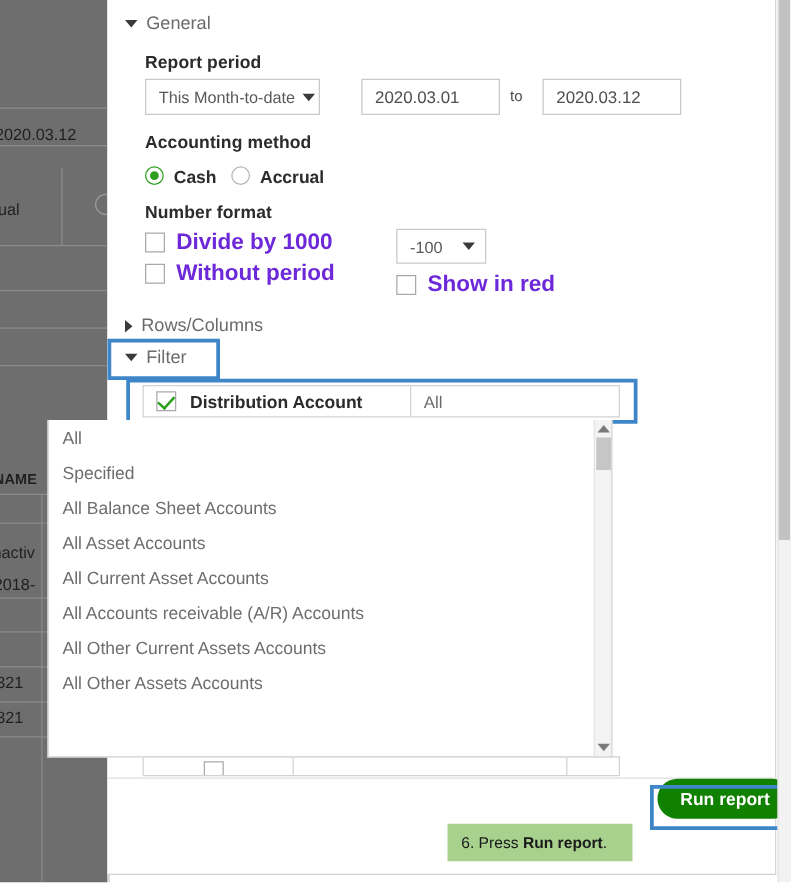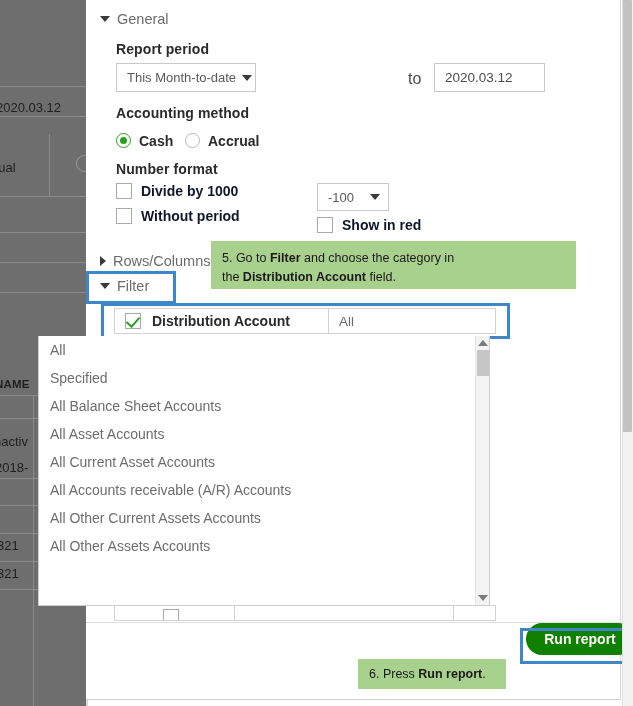"2020.03.01" div.text-box { html: none -> <div>2020.03.01</div> }
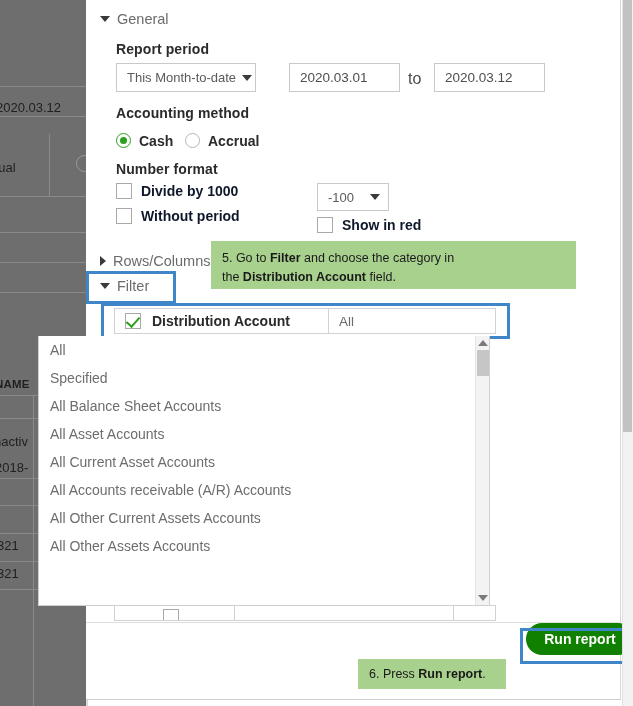"to" .inline-text { font-size: 16px -> 12px }
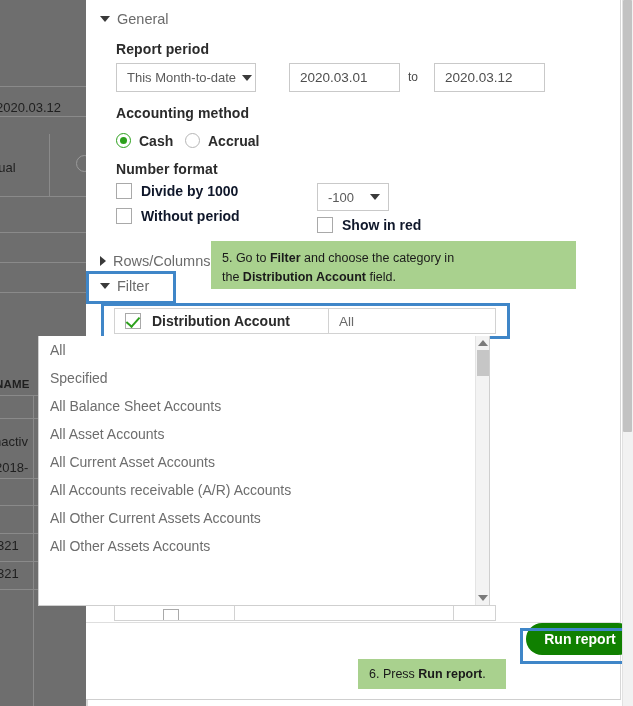"Divide by 1000" .chk-label { color: #0f172a -> #6d28d9; font-size: 14px -> 18px }
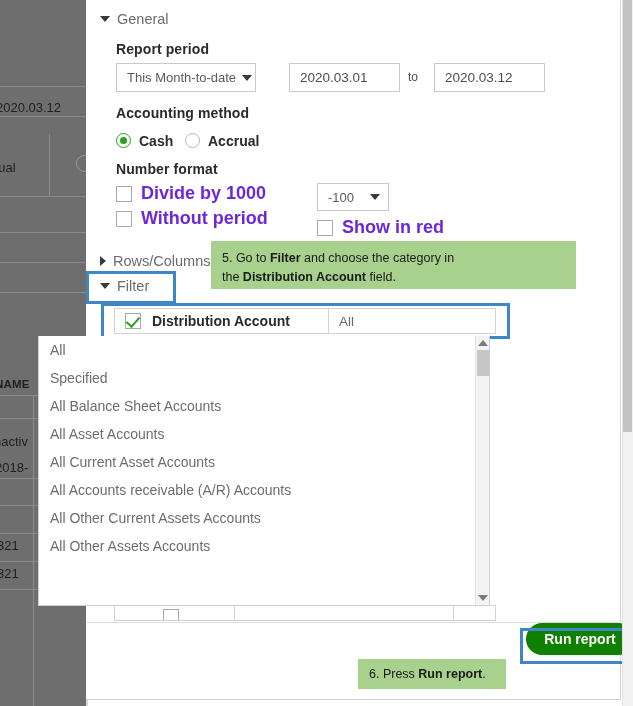"5. Go to Filter and" div.callout { html: <div> <div> <span>5. Go to </span><b>Filter</b><span> and choose the category in</span> </div> <div> <span>the </span><b>Distribution Account</b><span> field.</span> </div> </div> -> none }
